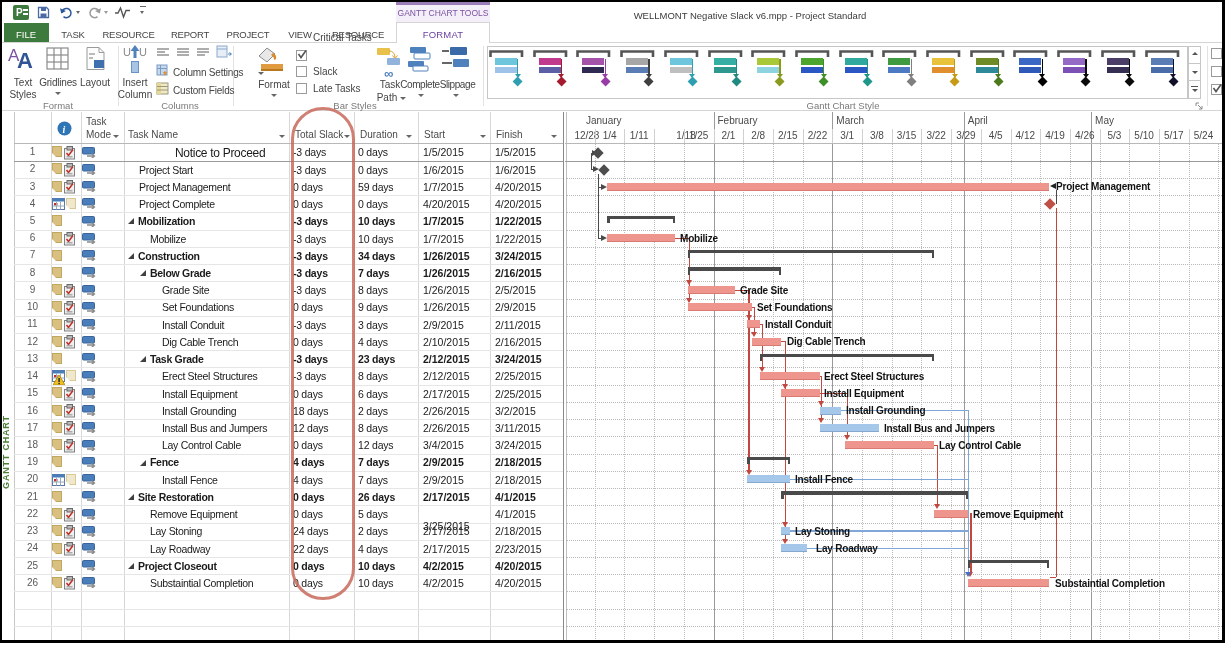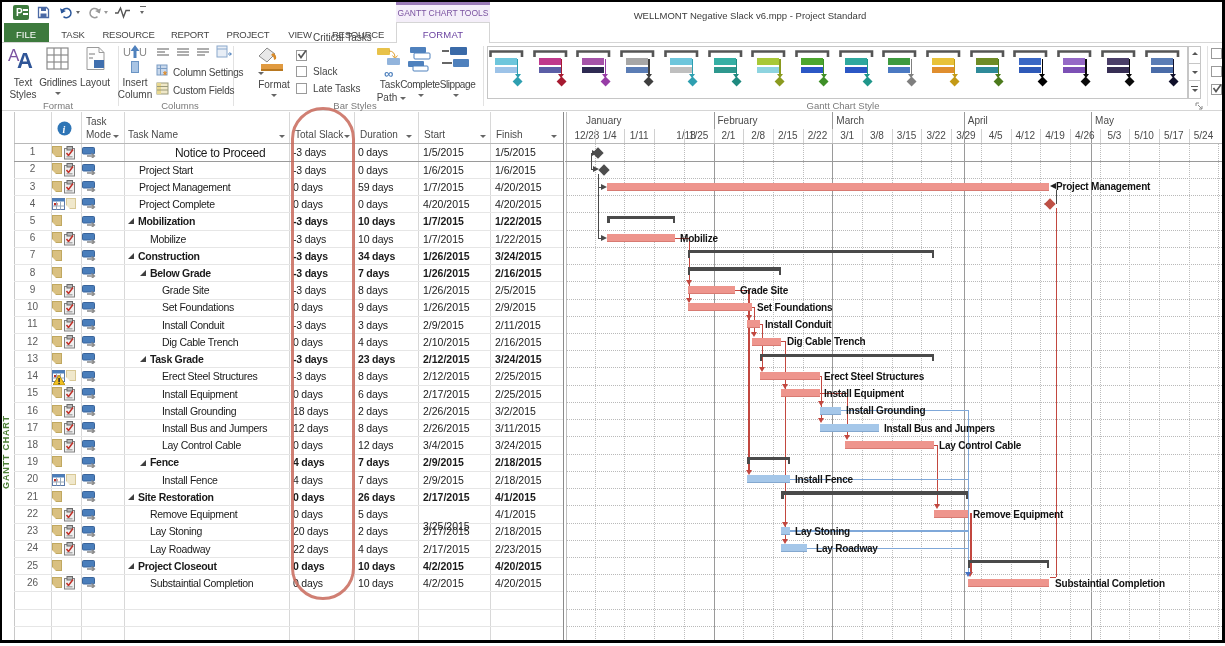"20 days" div { text: 20 -> 24 }
